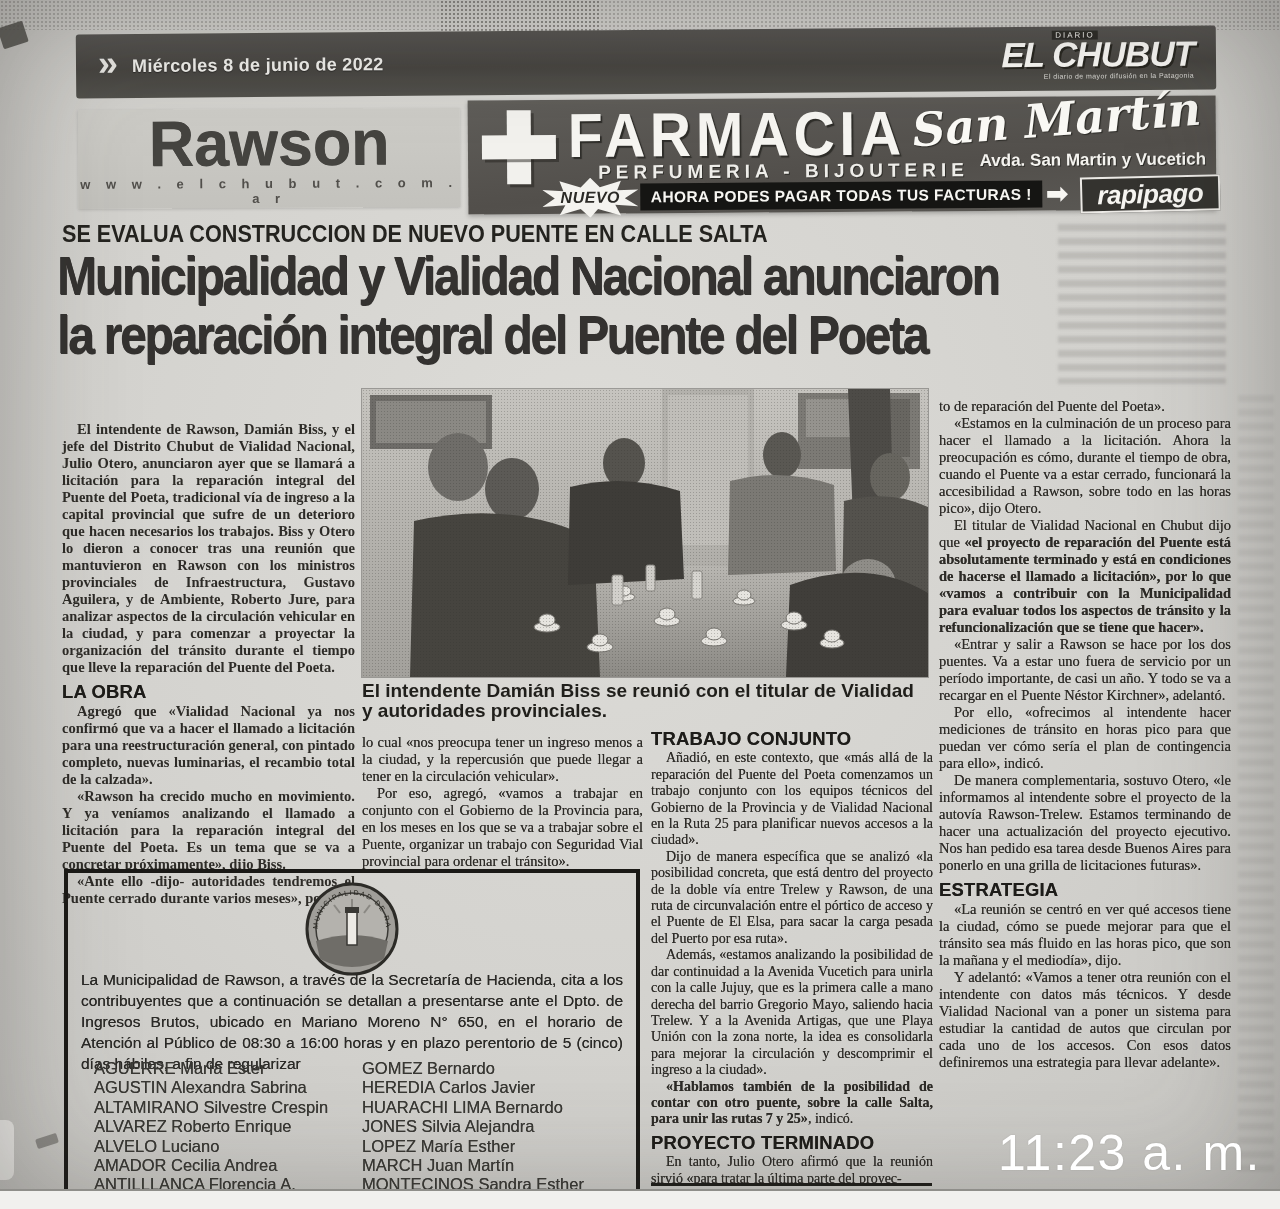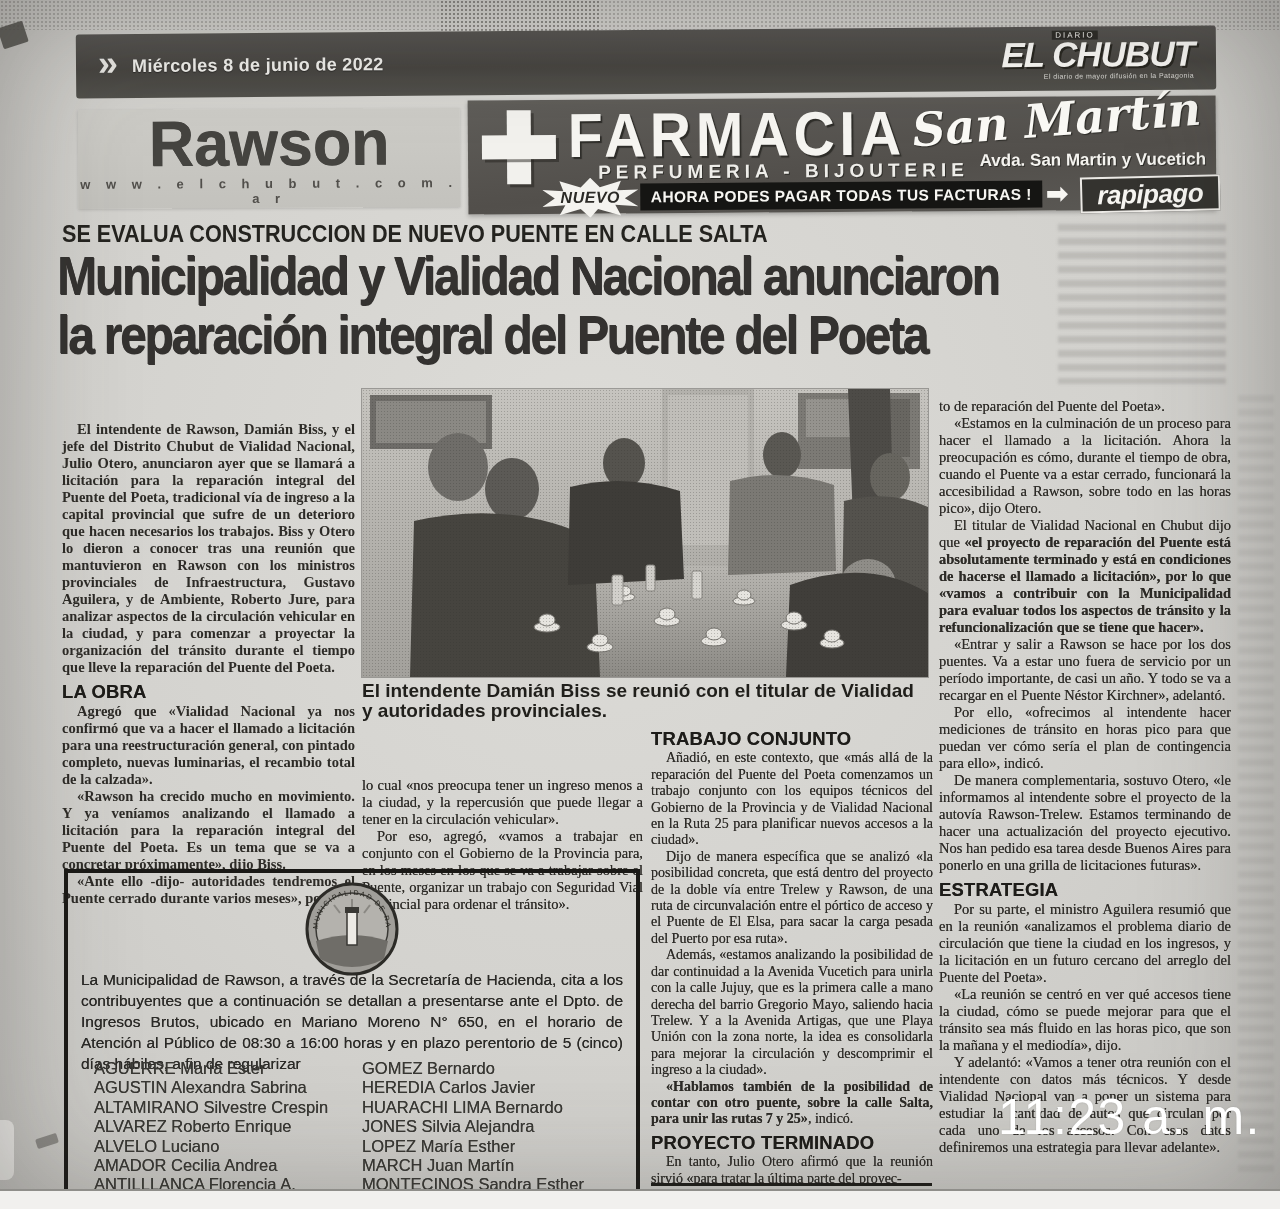"lo cual «nos preocupa tener" p { margin-top: 43px -> none }
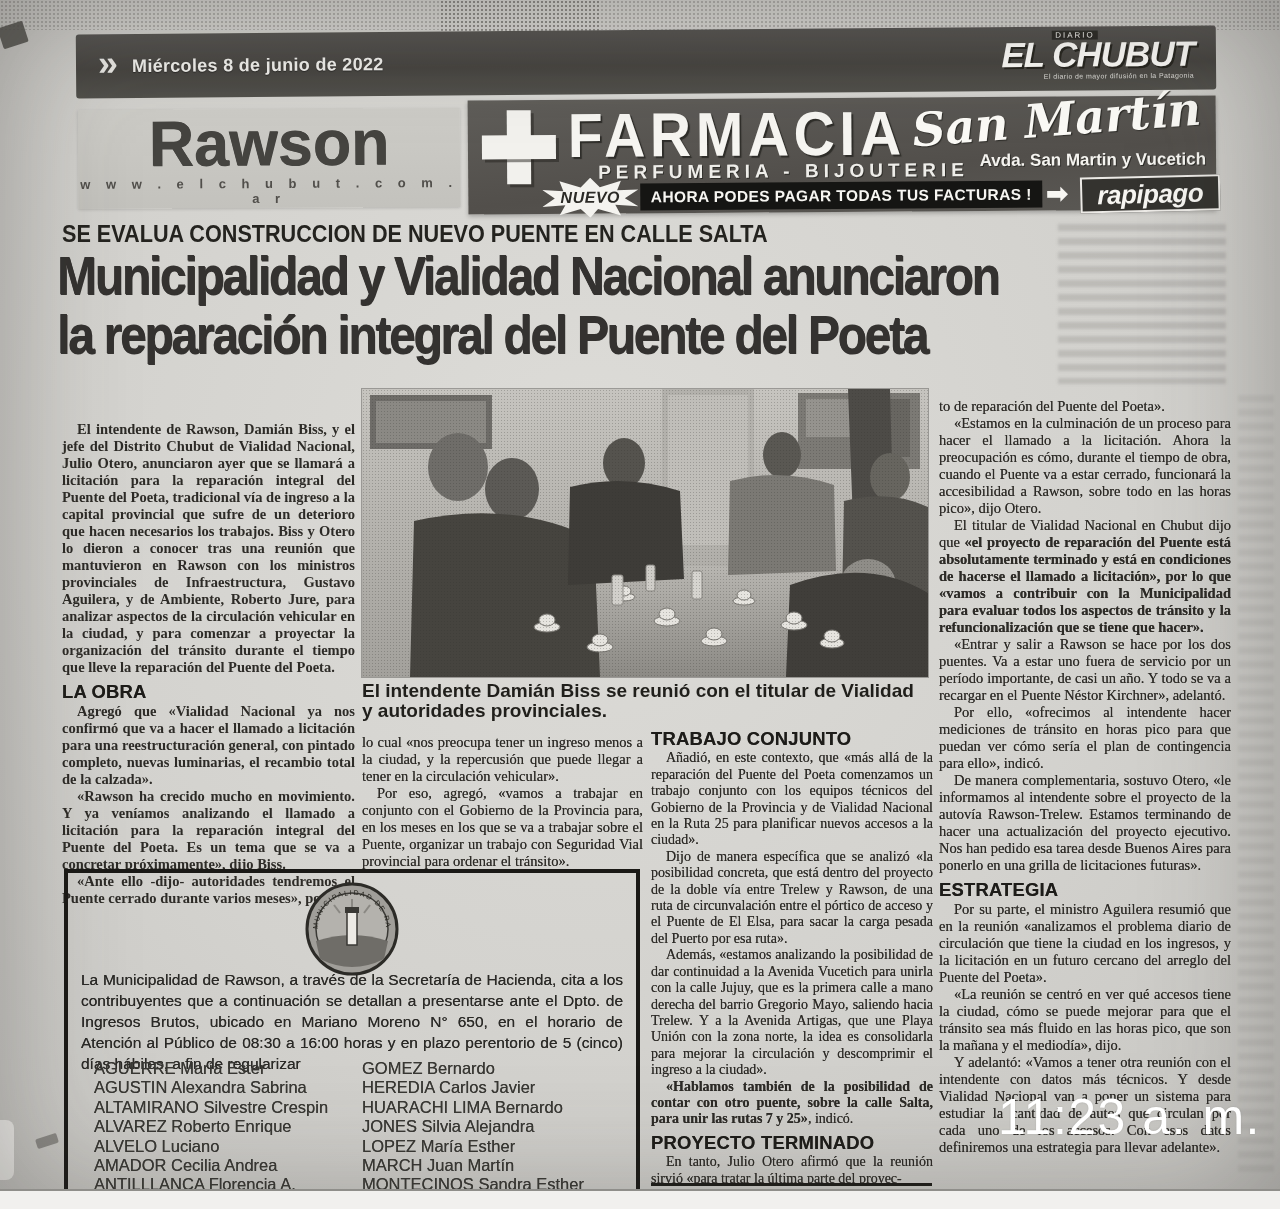"Por su parte, el ministro" p { html: <p>Por su parte, el ministro Aguilera resumió que en la reunión «analizamos el problema diario de circulación que tiene la ciudad en los ingresos, y la licitación en un futuro cercano del arreglo del Puente del Poeta».</p> -> none }
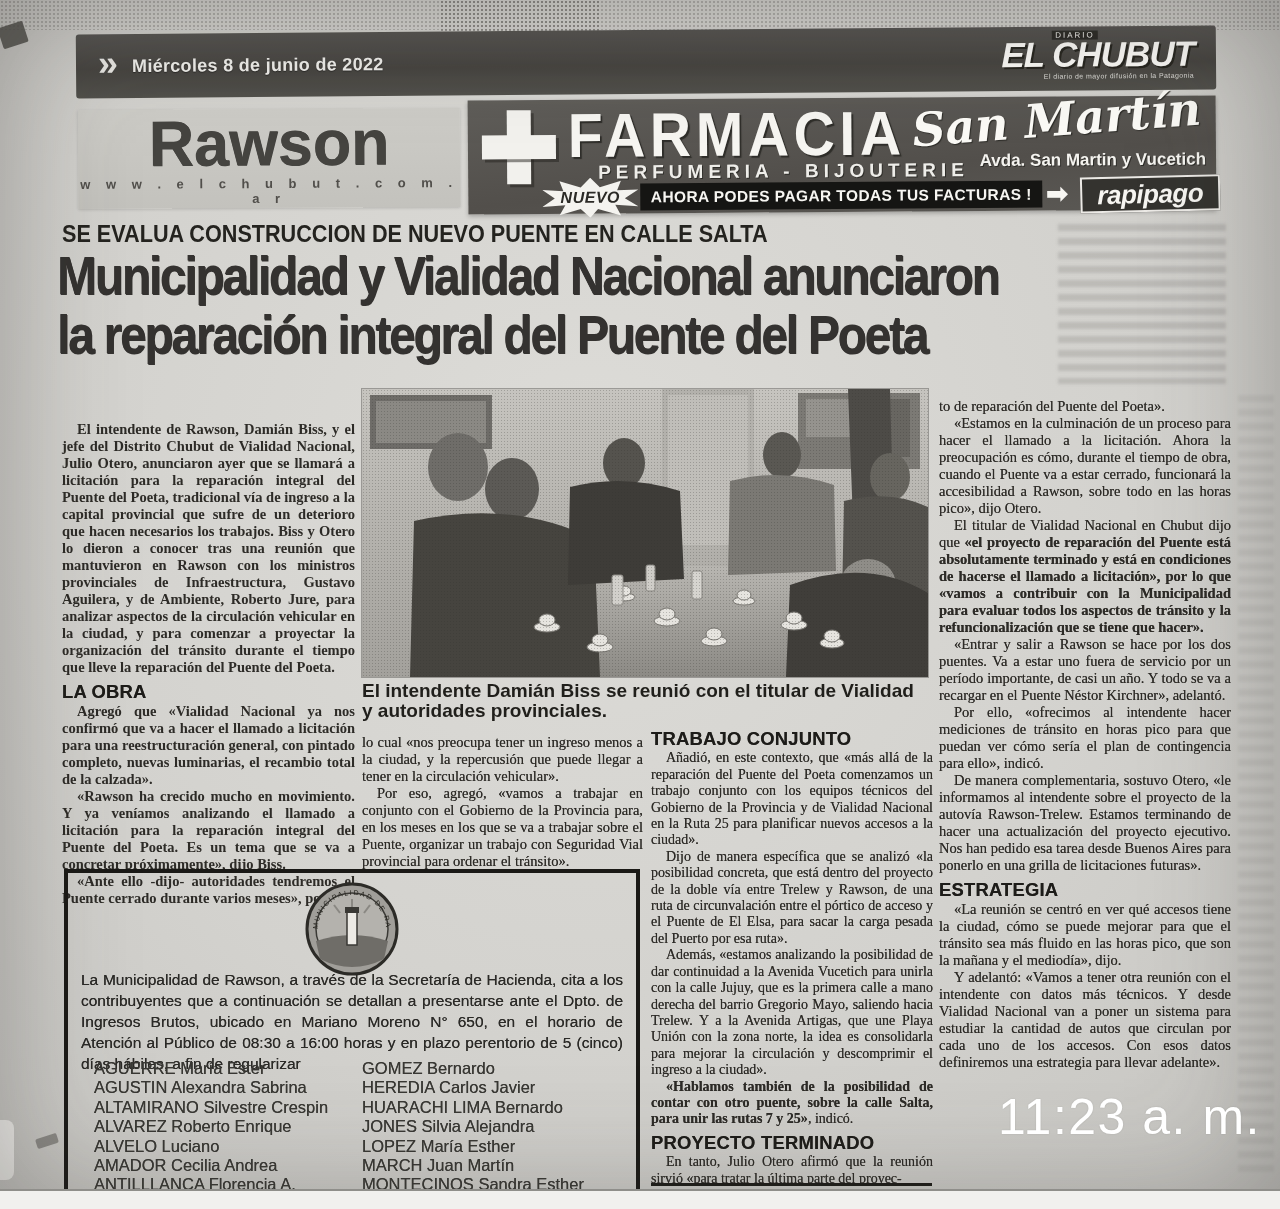"11:23 a. m." #time-overlay { top: 1088px -> 1124px }
